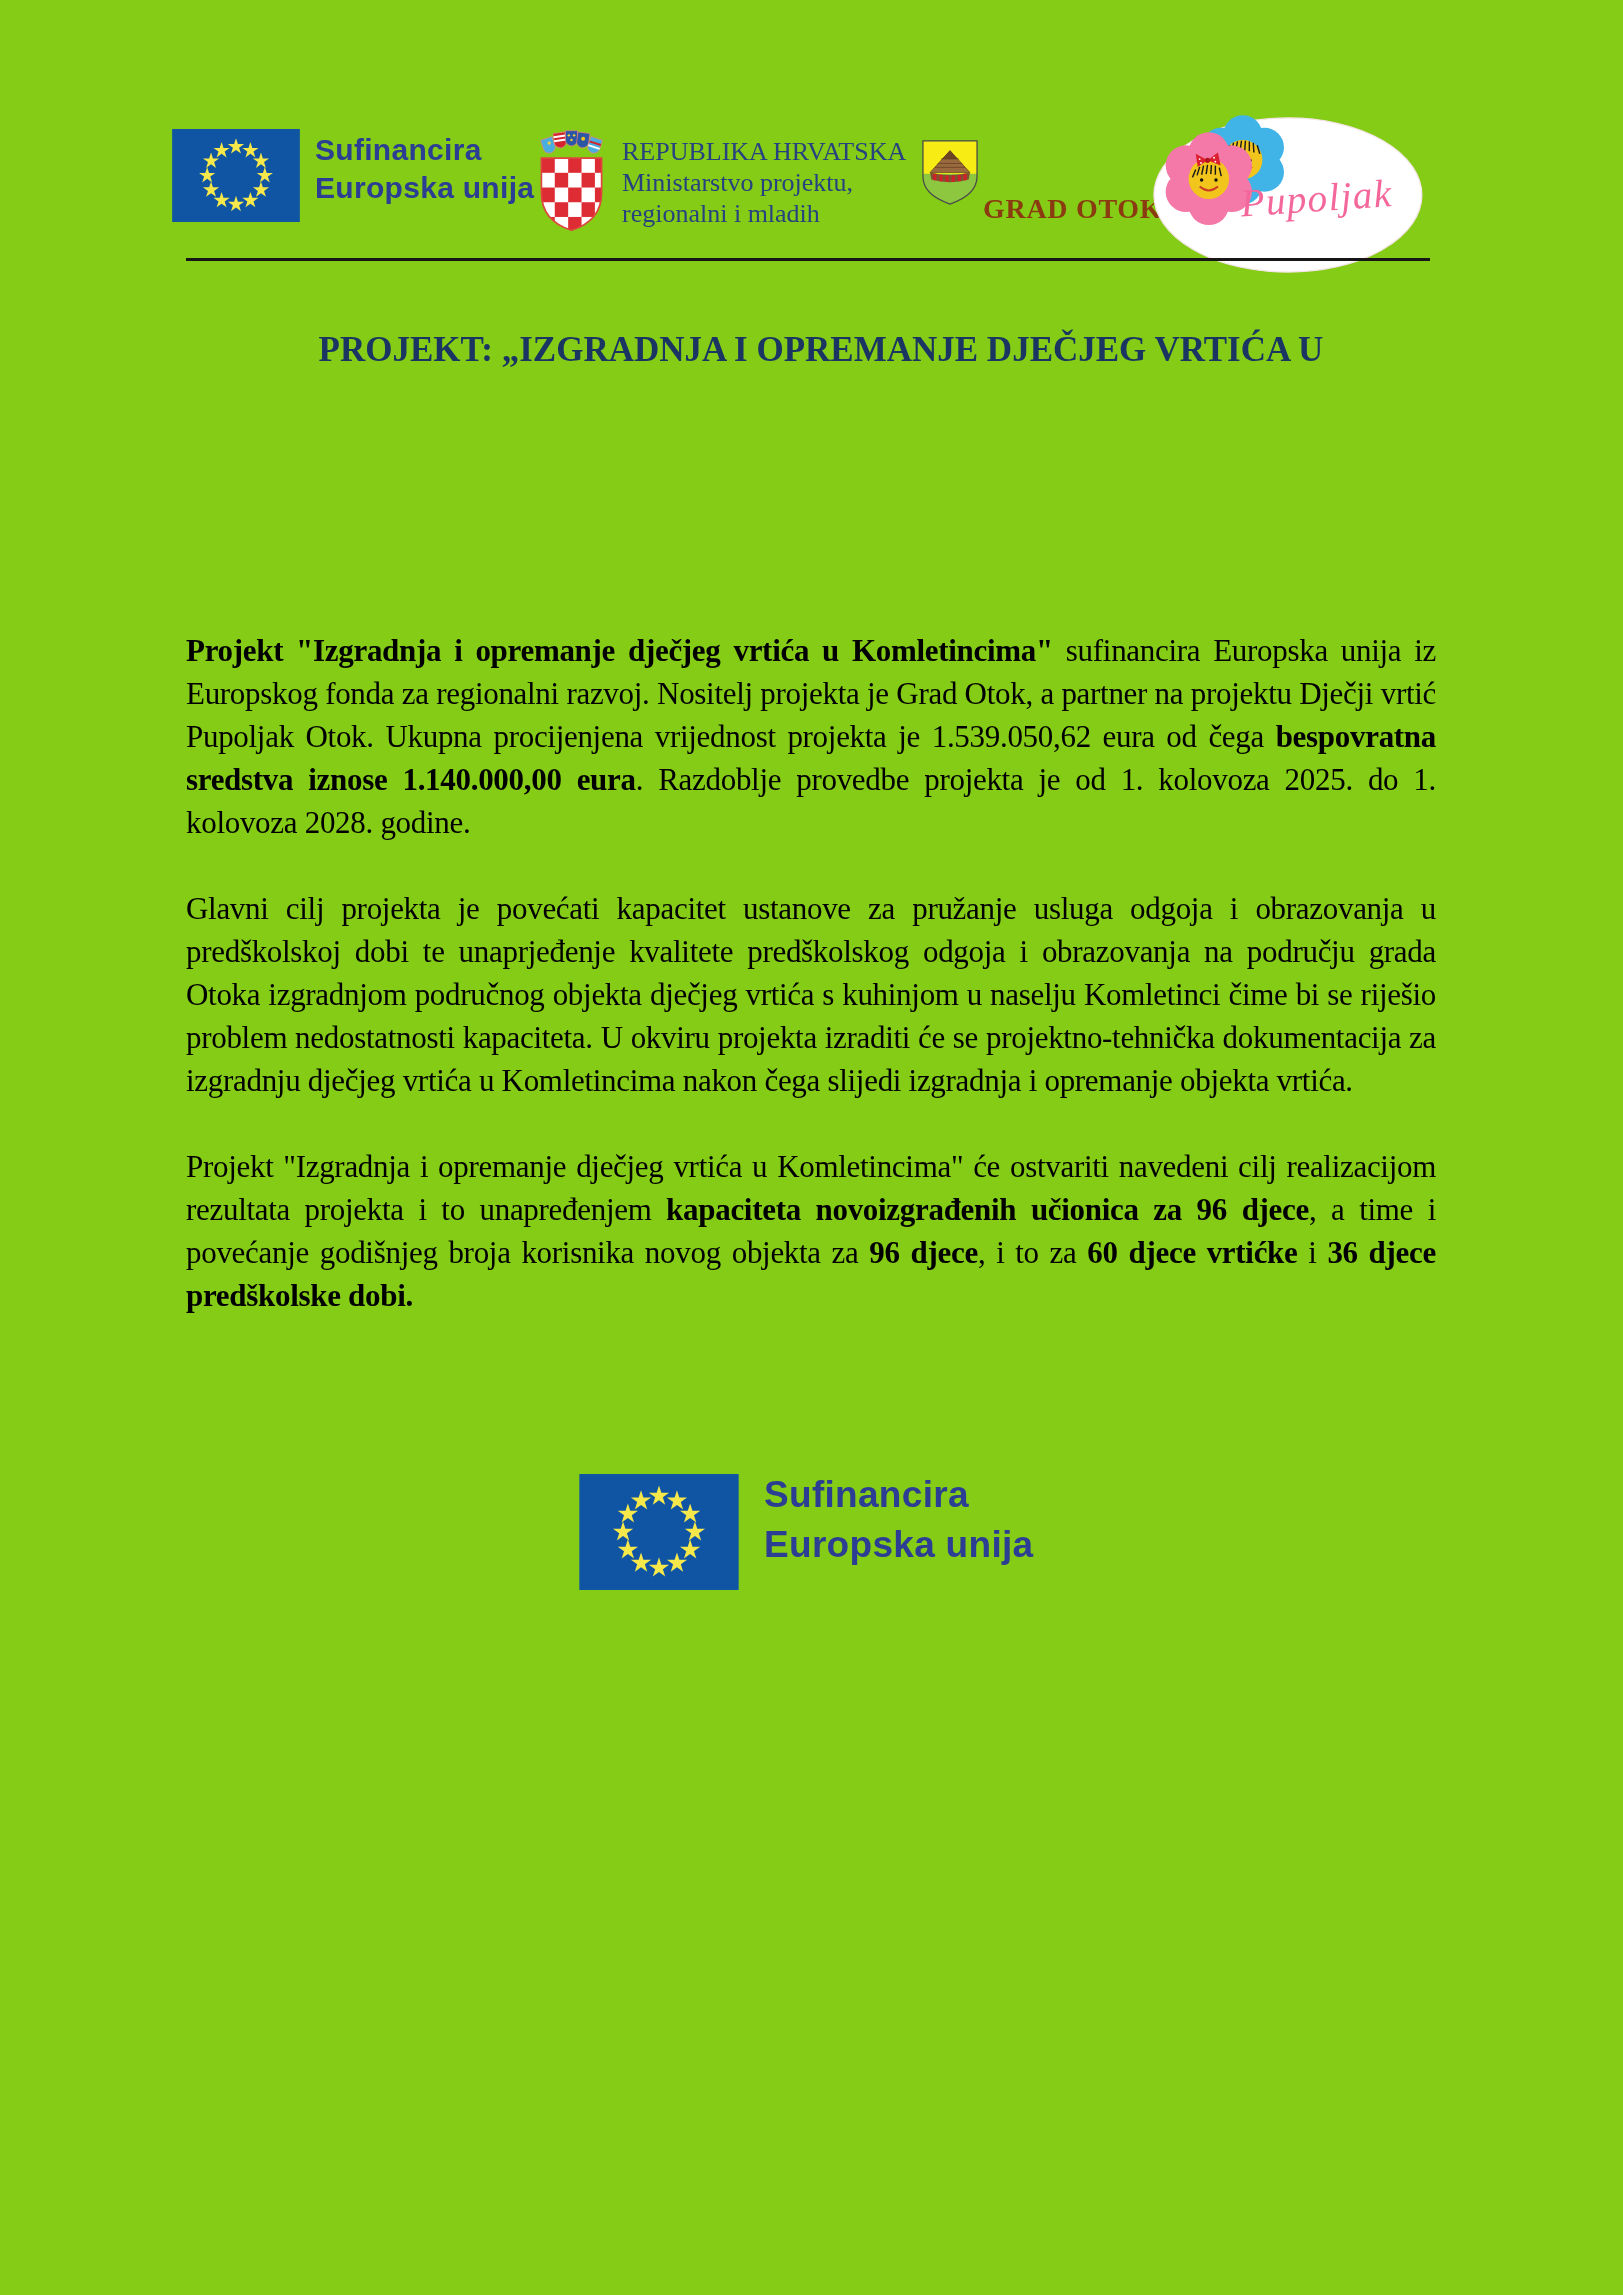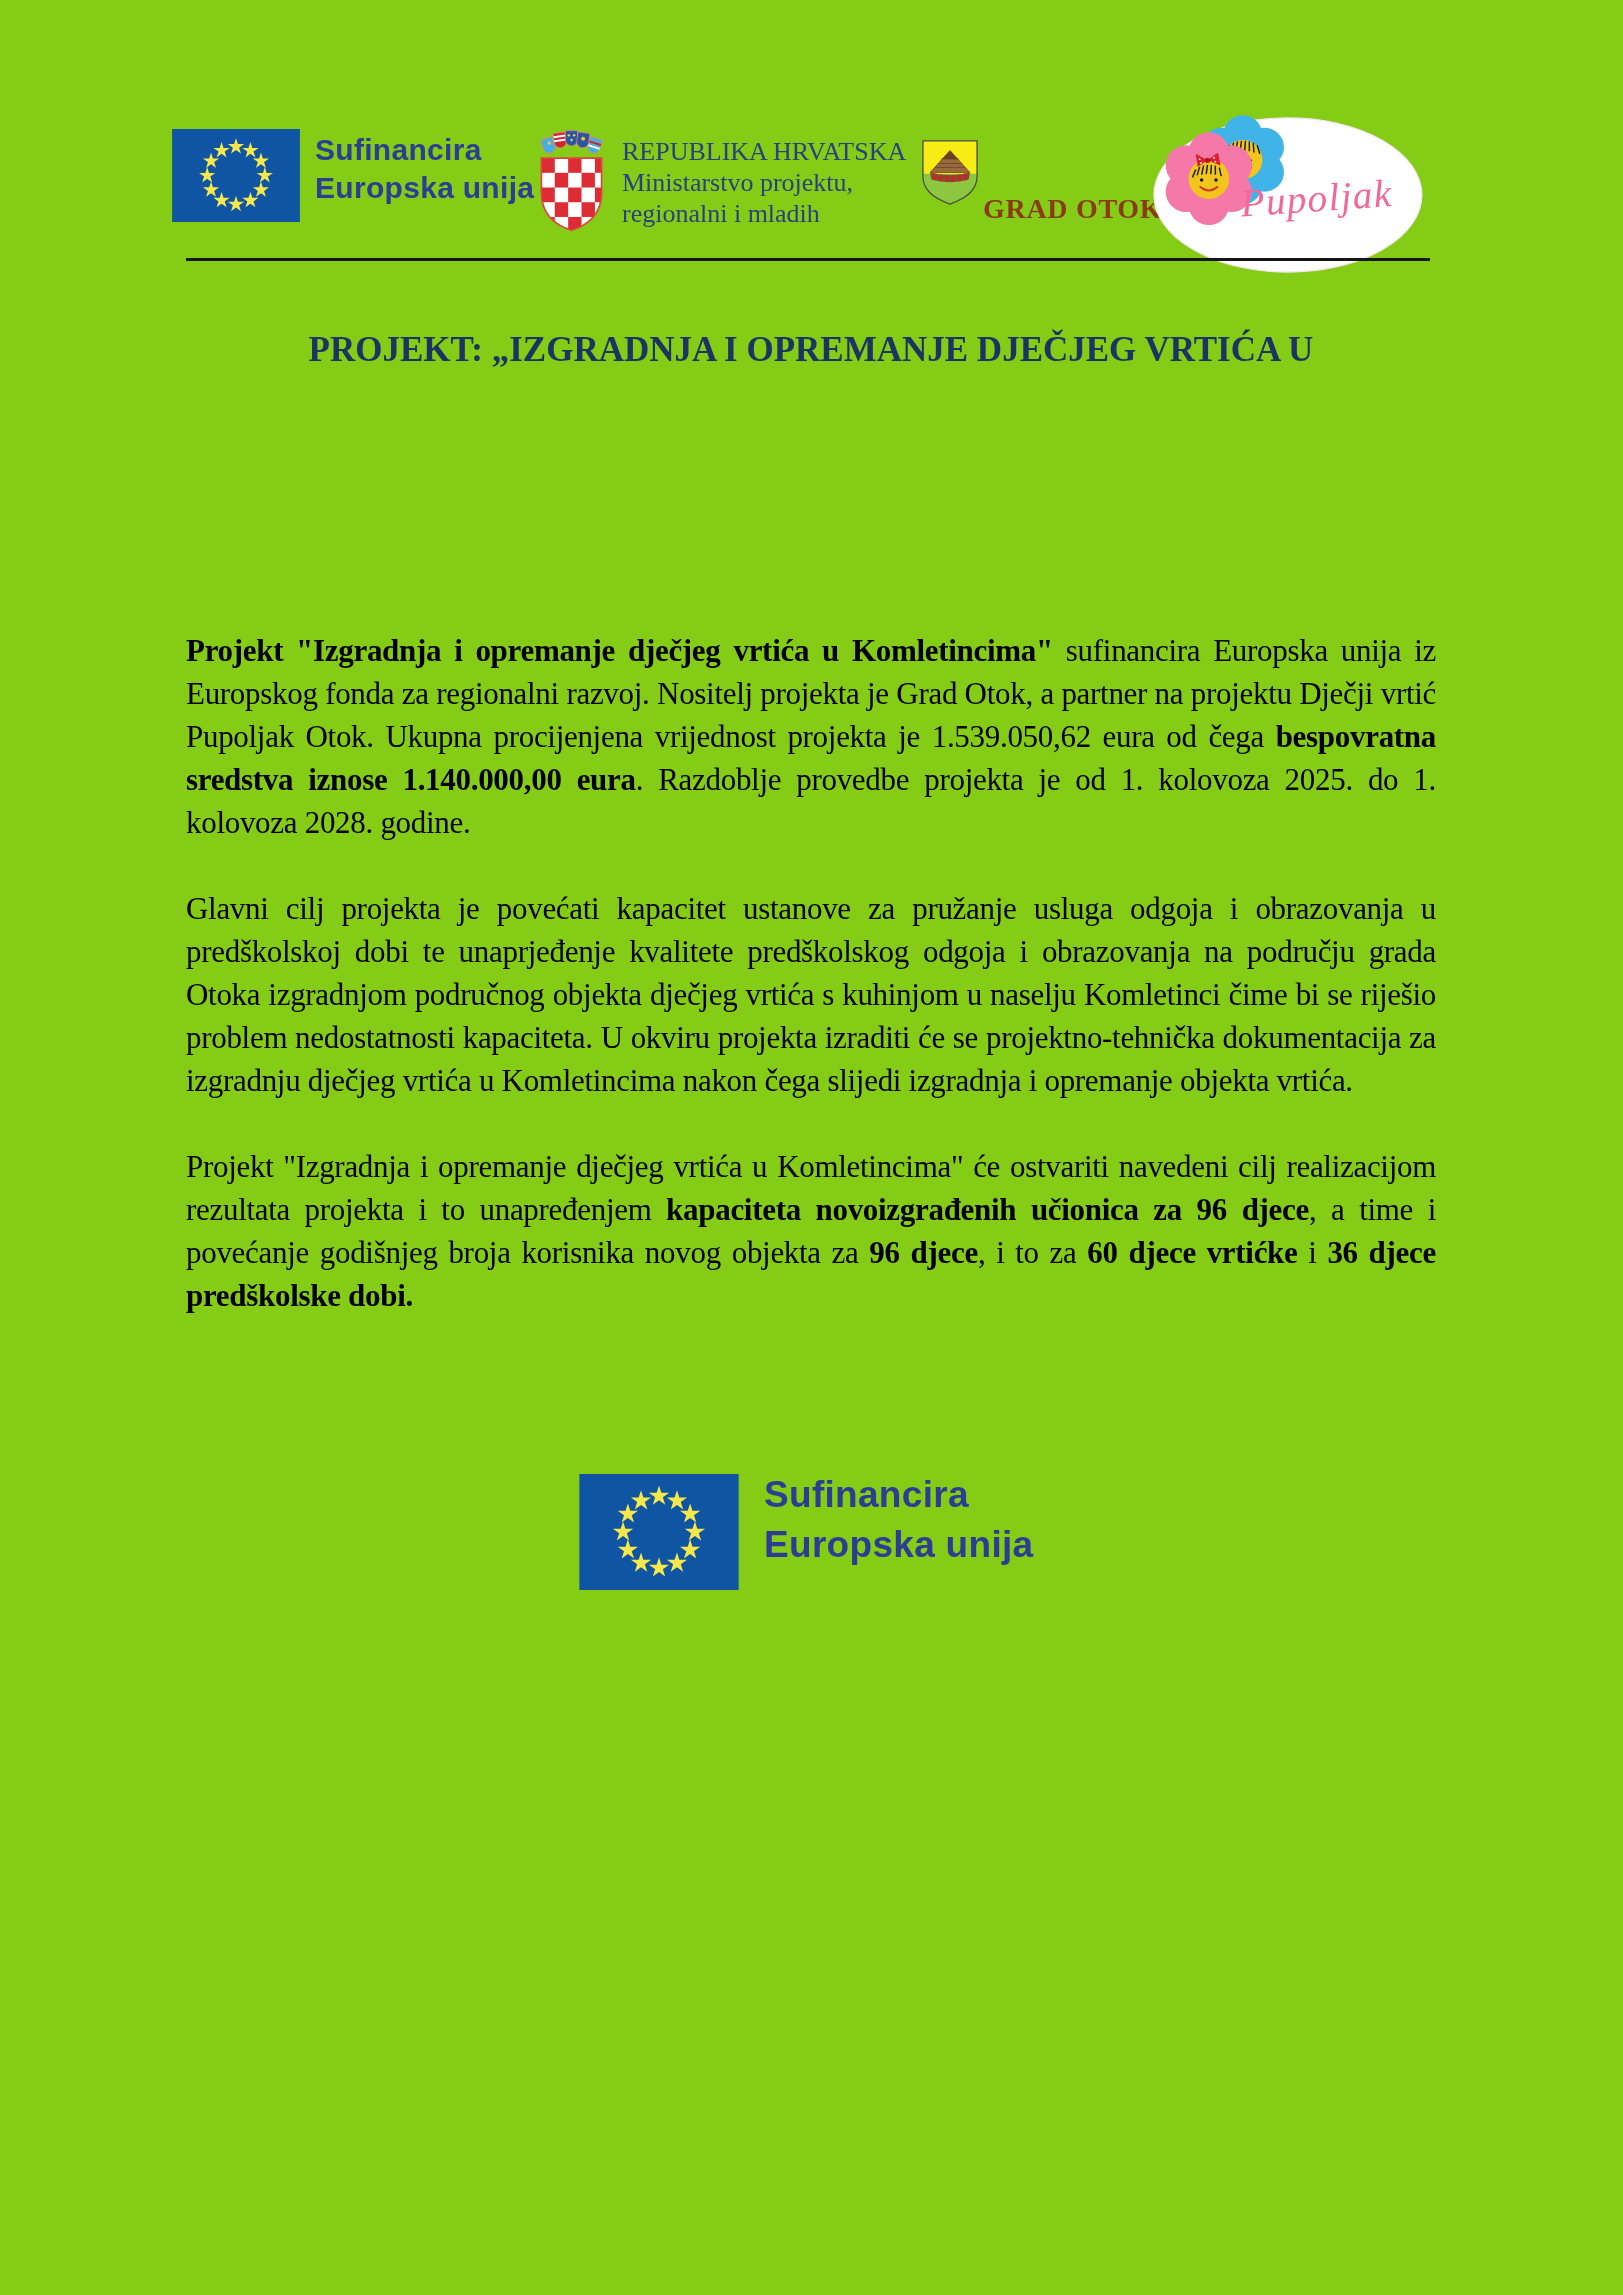"PROJEKT: „IZGRADNJA I OPREMANJE DJEČJEG" .title { left: 186px -> 196px }
